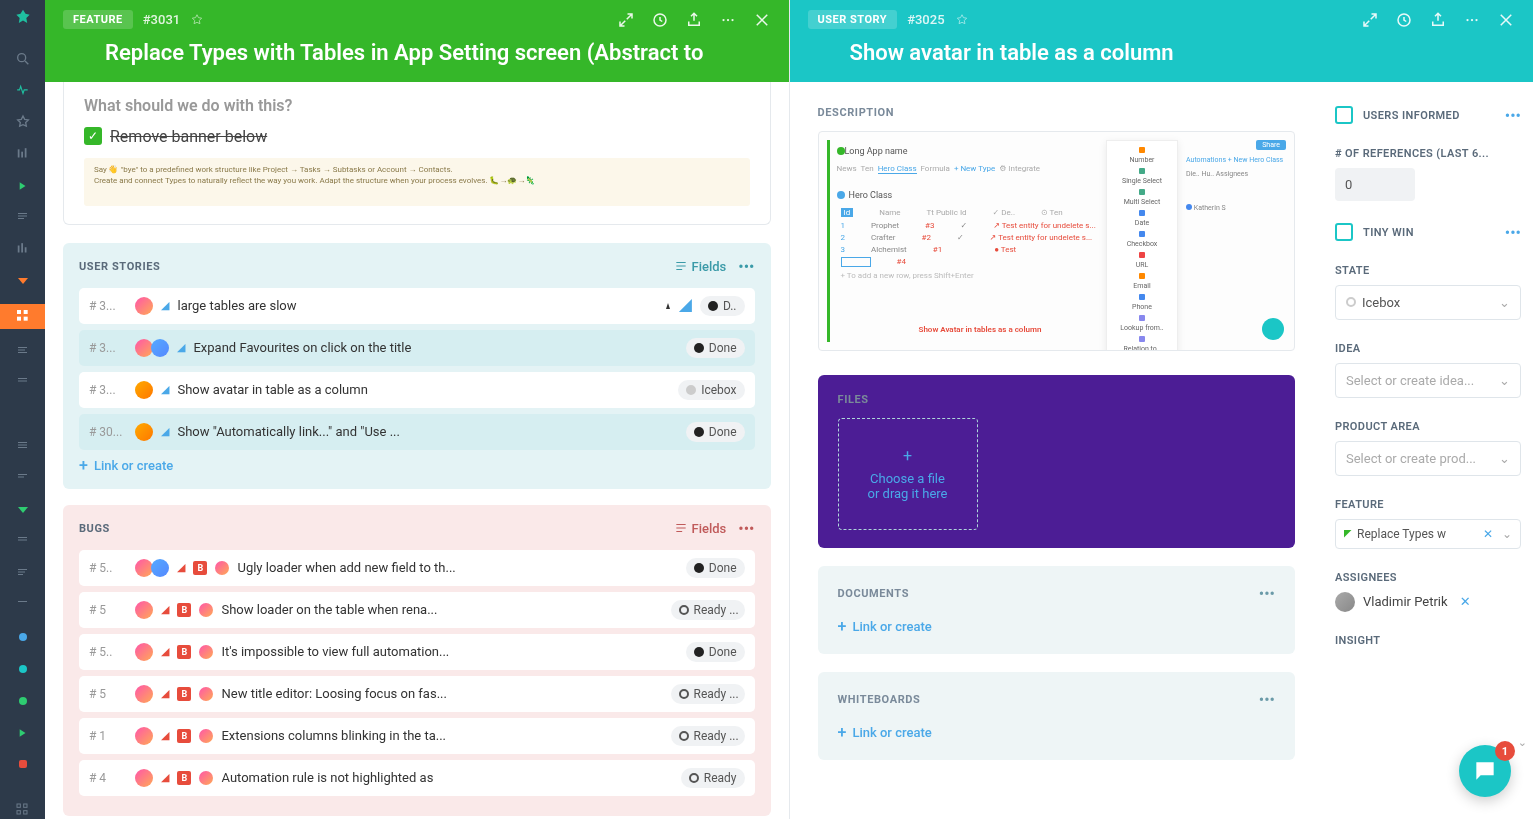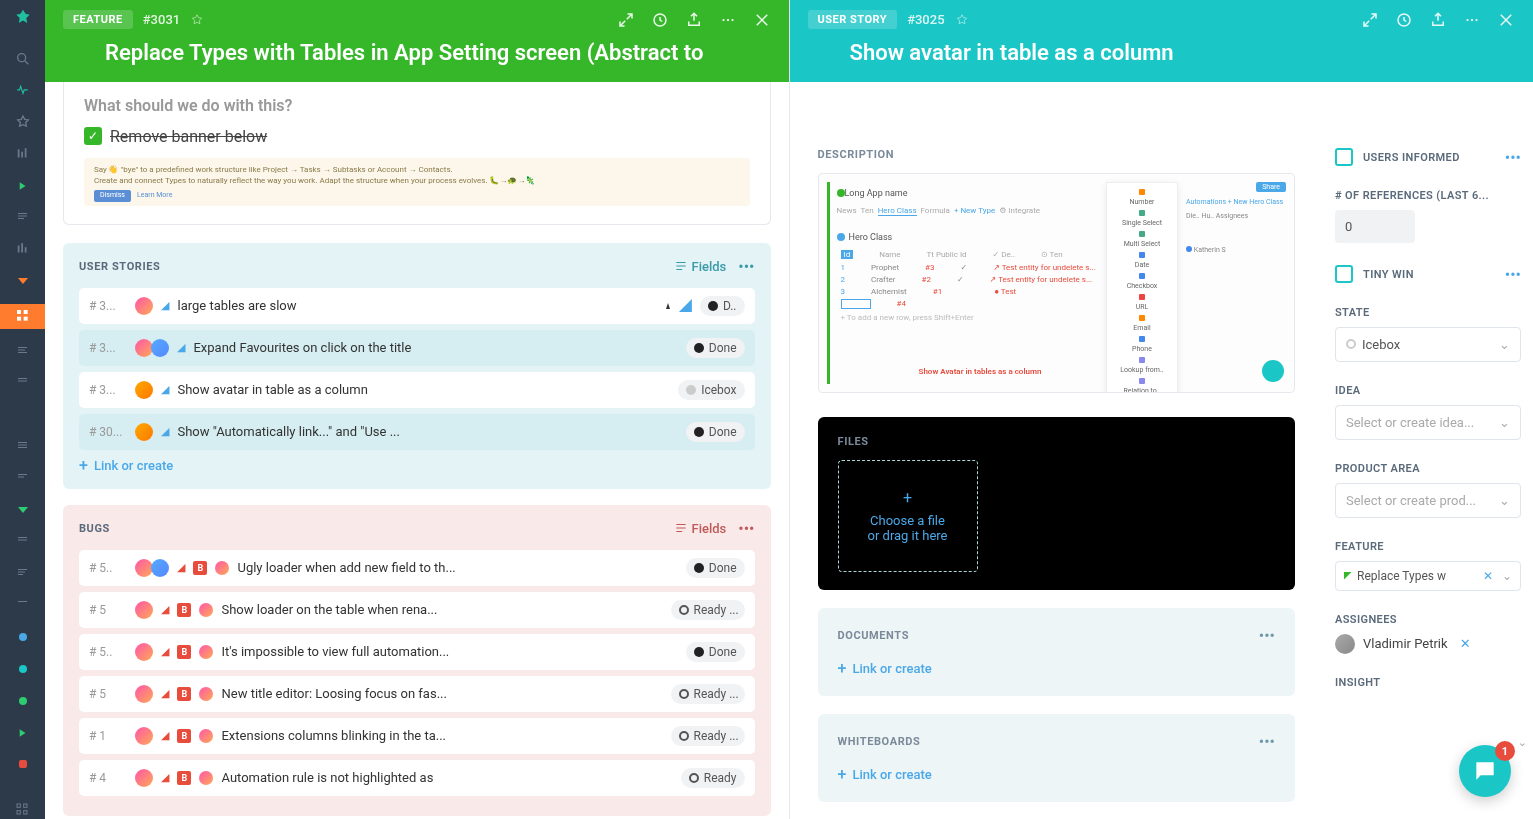"DESCRIPTION" .pane-body.split { margin-top: 42px -> none }
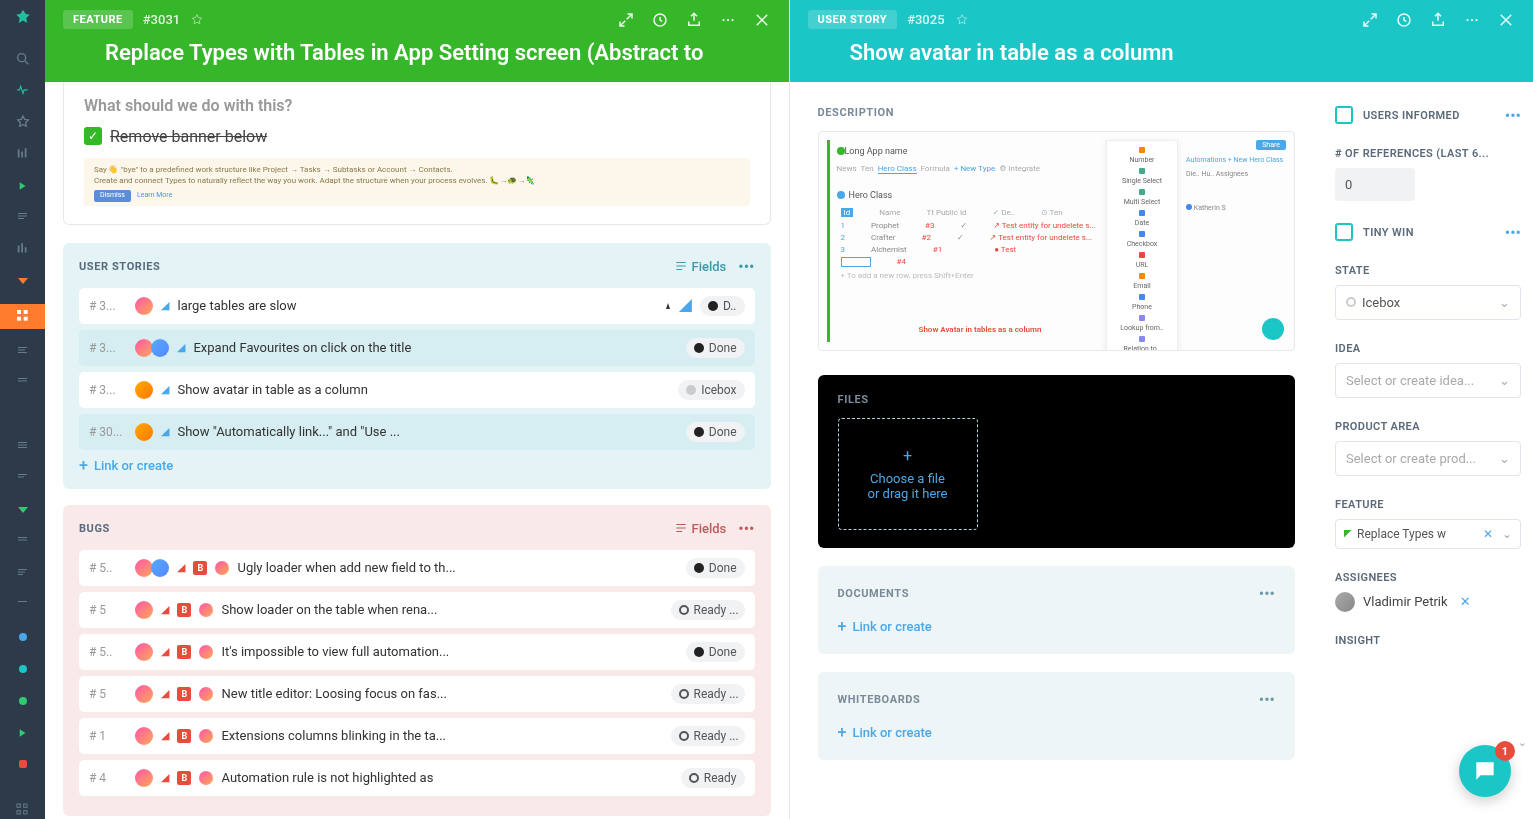"Dismiss Learn More" div.row2 { html: <div> <span>Dismiss</span> <span>Learn More</span> </div> -> none }
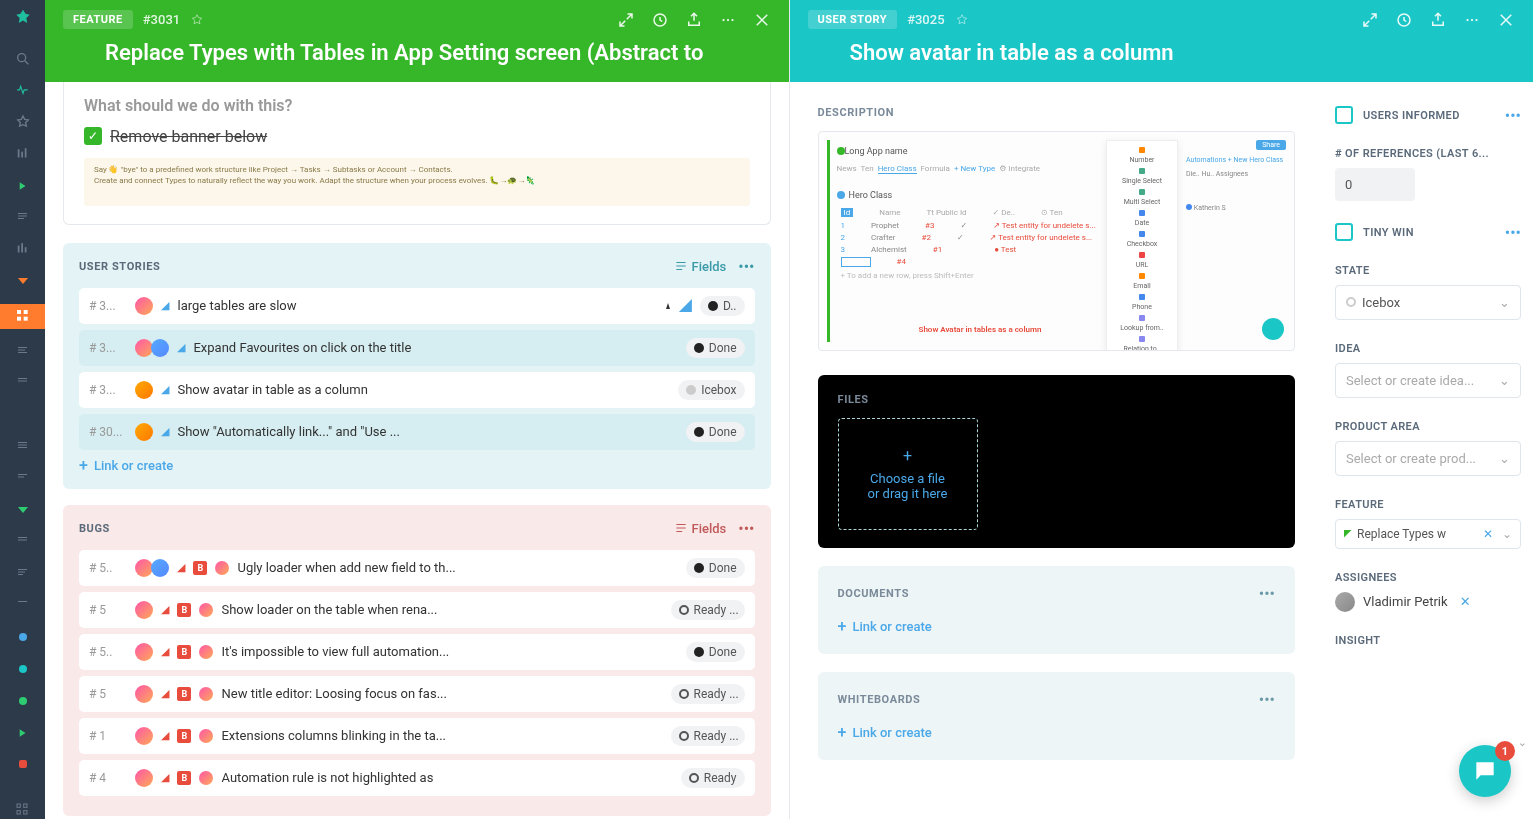"FILES" .files-panel { background: #000000 -> #4c1d95 }
